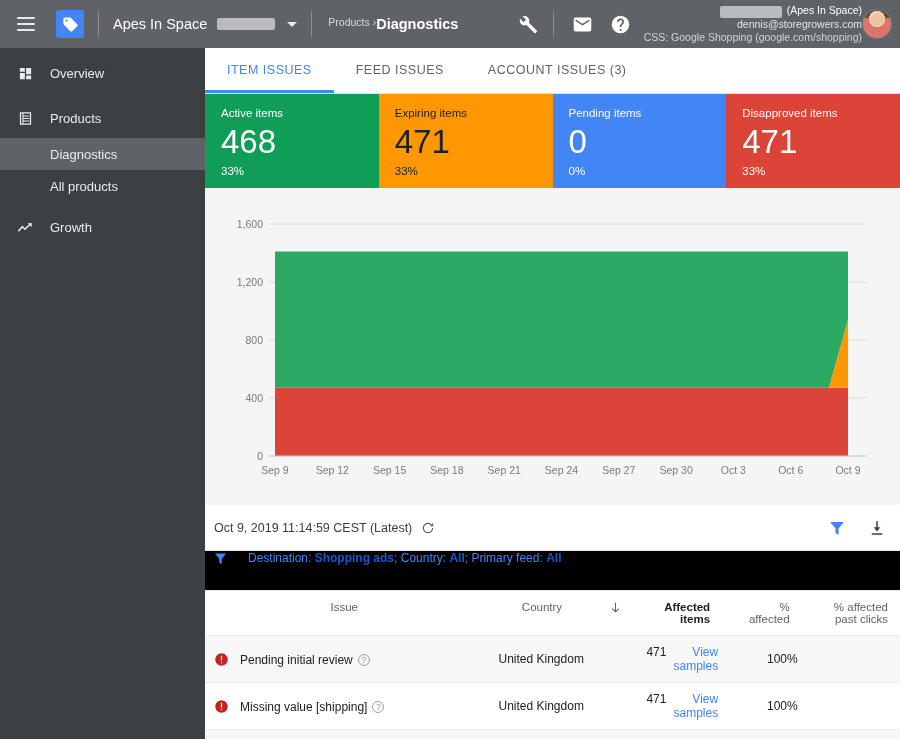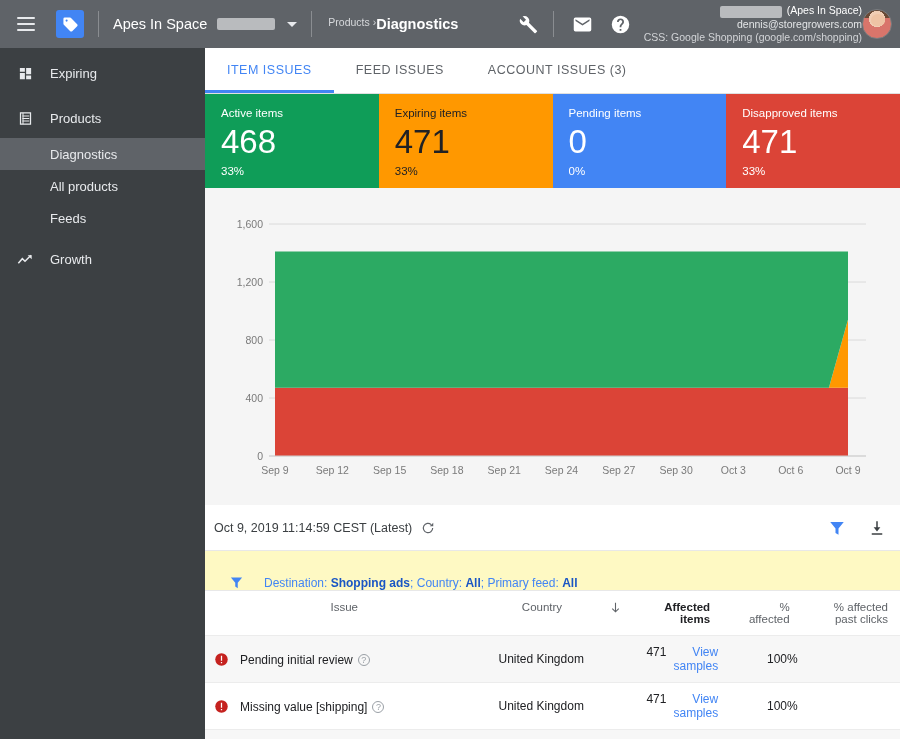"Expiring" span { text: Expiring -> Overview }
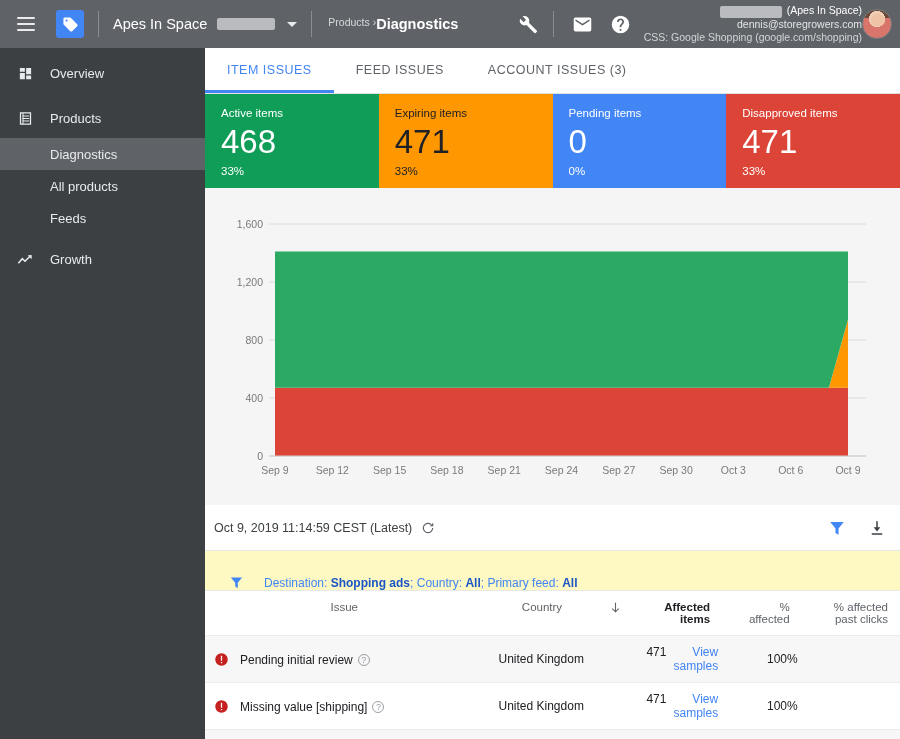"Feeds" div.nav-sub { html: <div> <span>Feeds</span> </div> -> none }
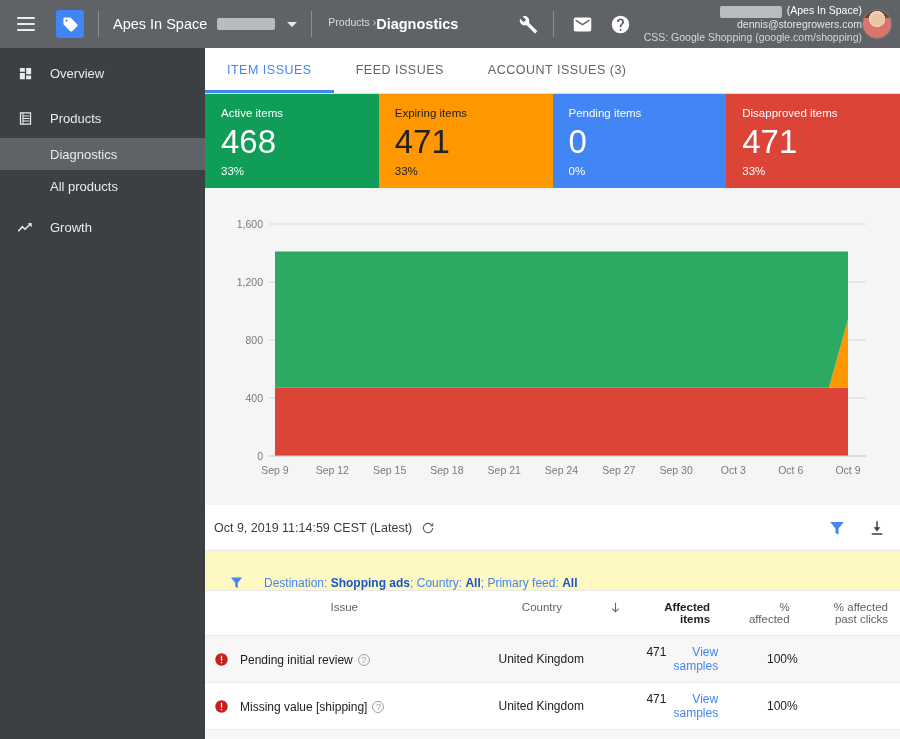"Destination: Shopping ads; Country: All;" .filterrow { align-items: flex-end -> flex-start; background: #fef9c3 -> #000000; padding-left: 24px -> 8px }
